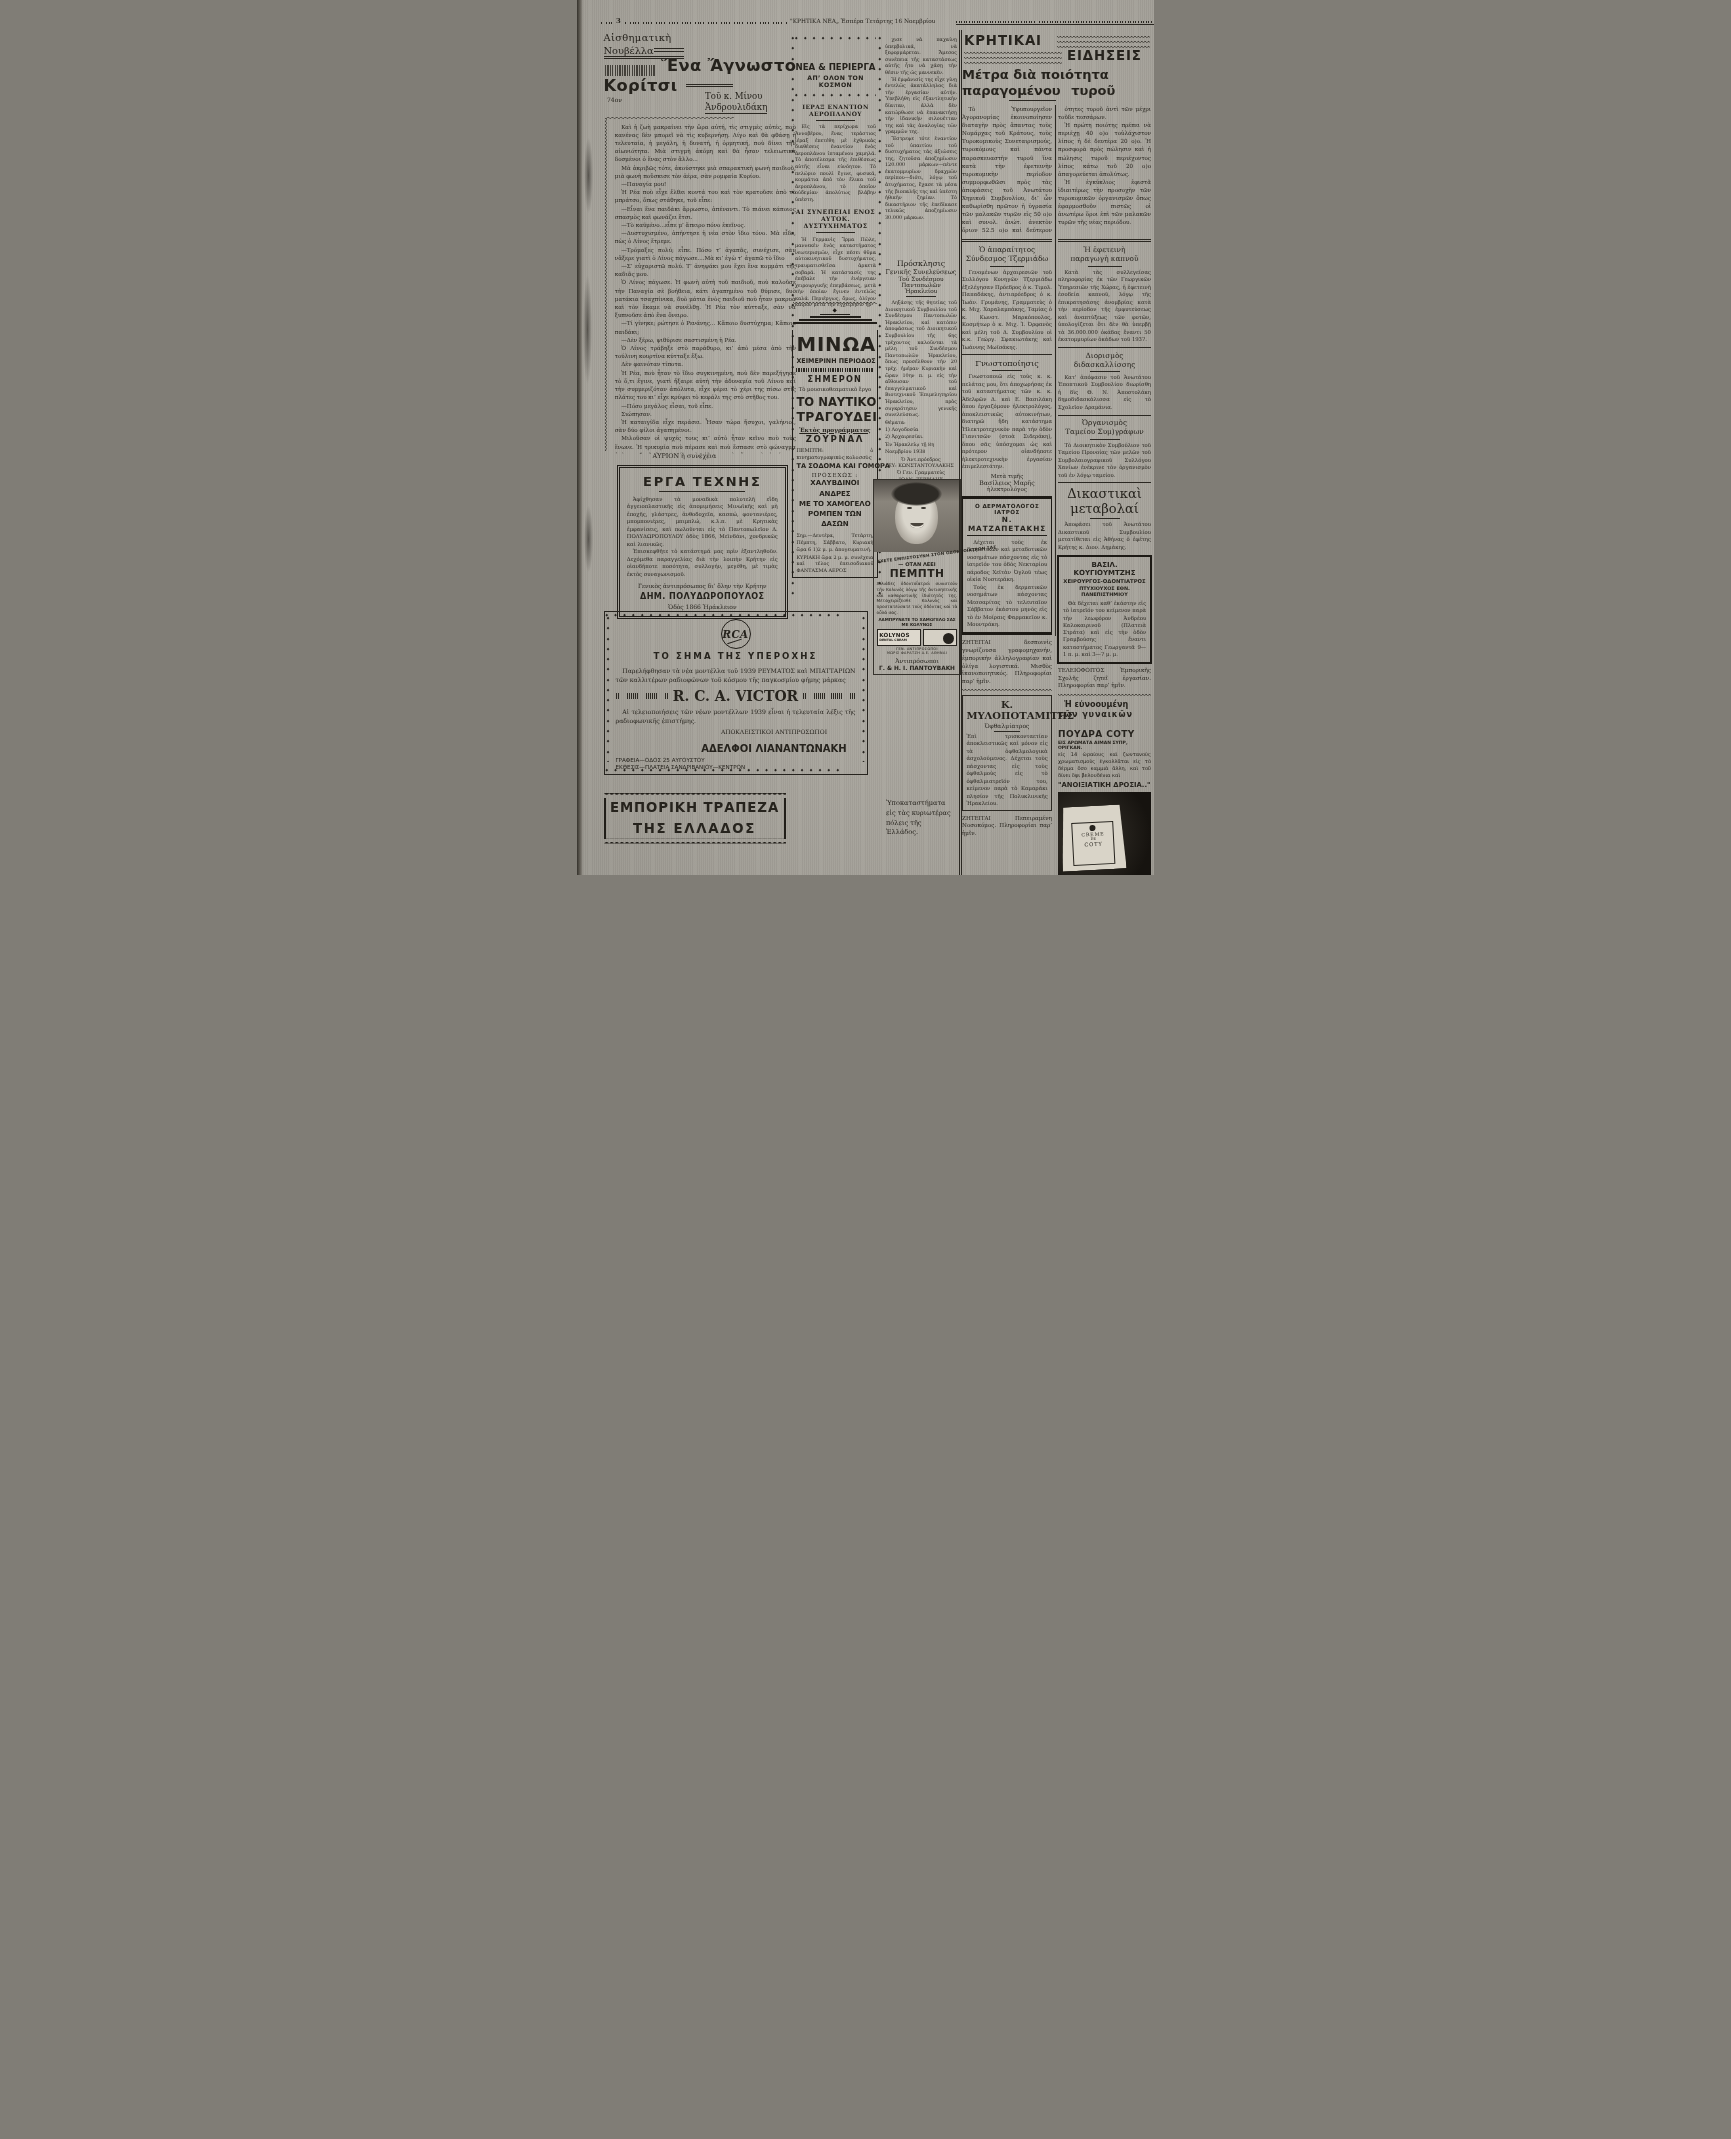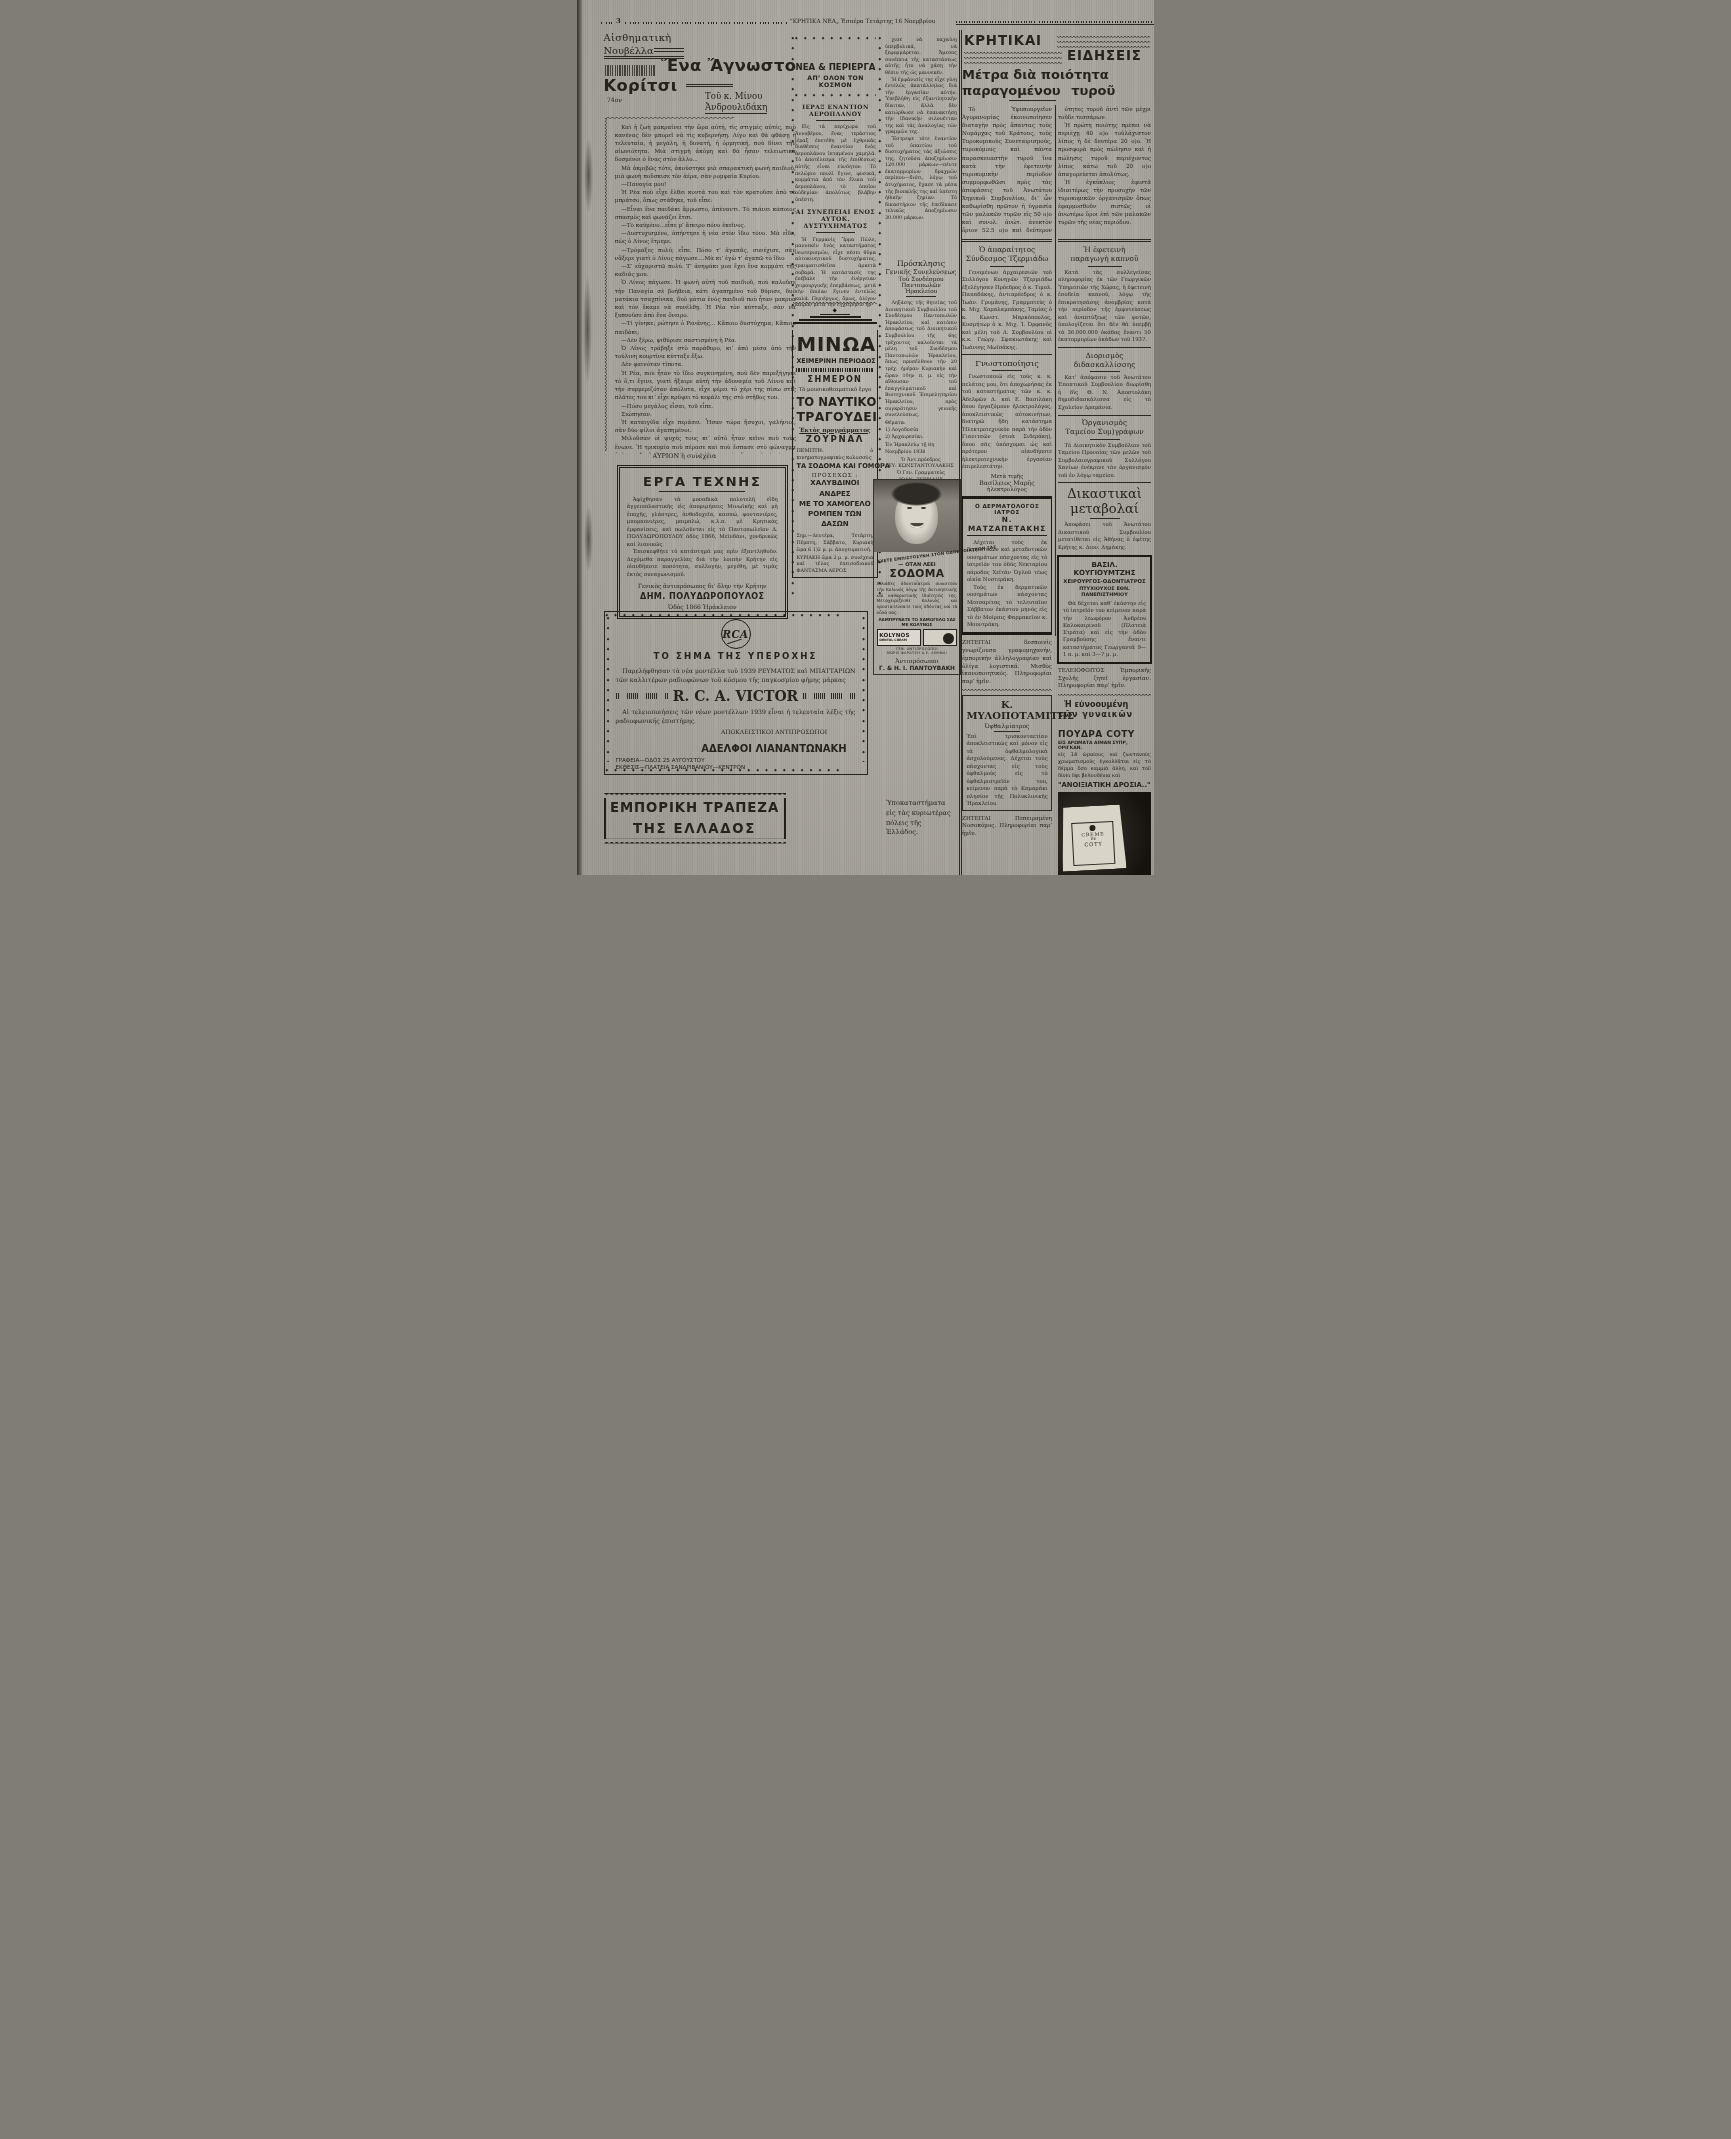"ΣΟΔΟΜΑ" div.sans { text: ΣΟΔΟΜΑ -> ΠΕΜΠΤΗ }
